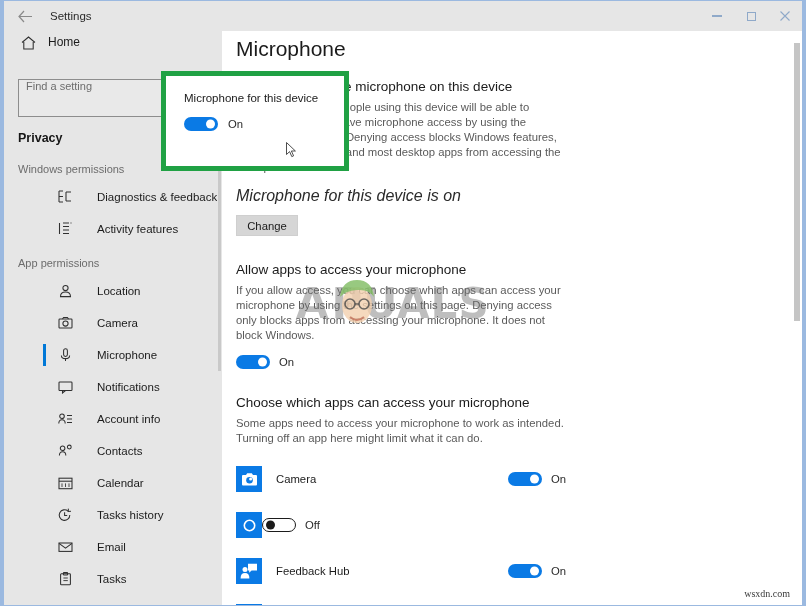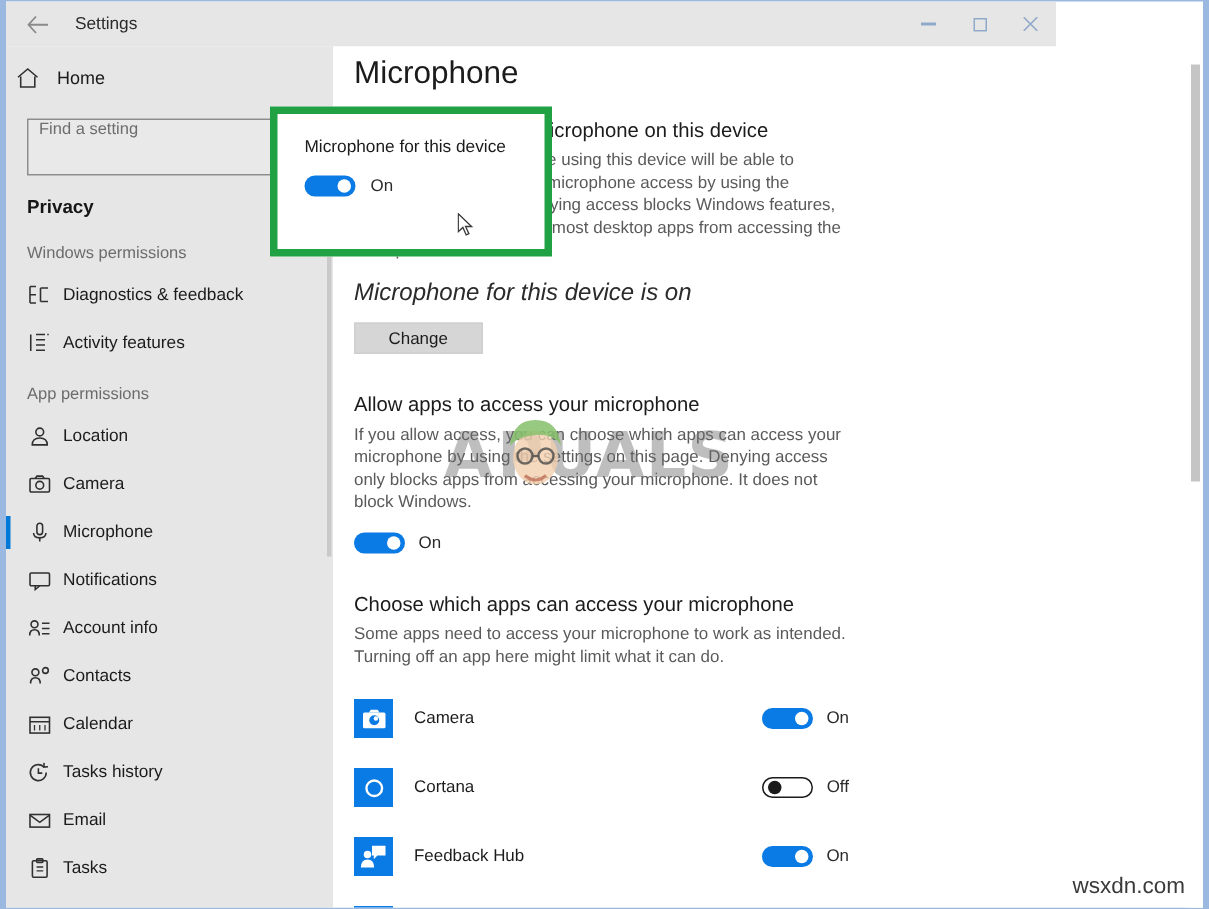"Settings" .titlebar { width: 700px -> 798px }
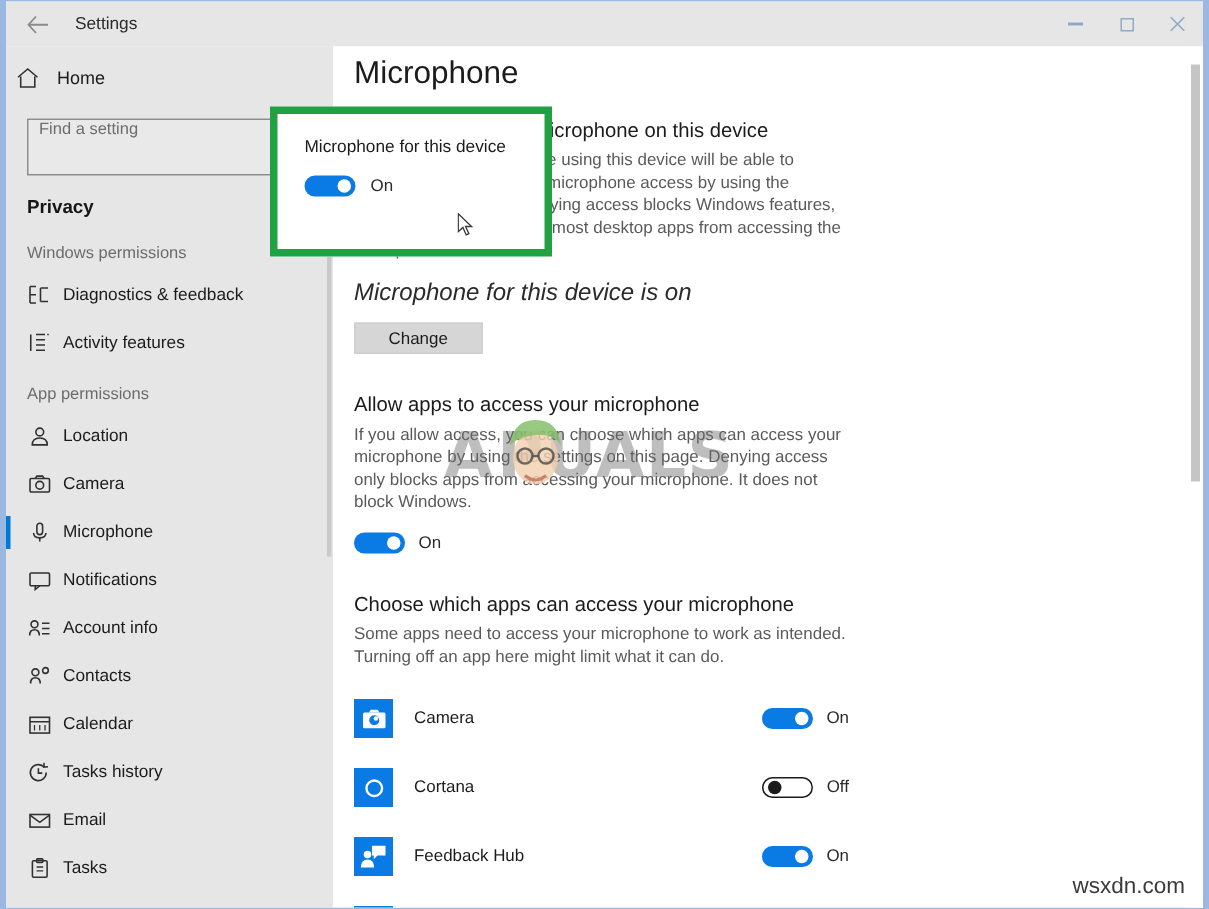"Home" .nav-home { align-items: center -> none; padding-left: 6px -> 16px }
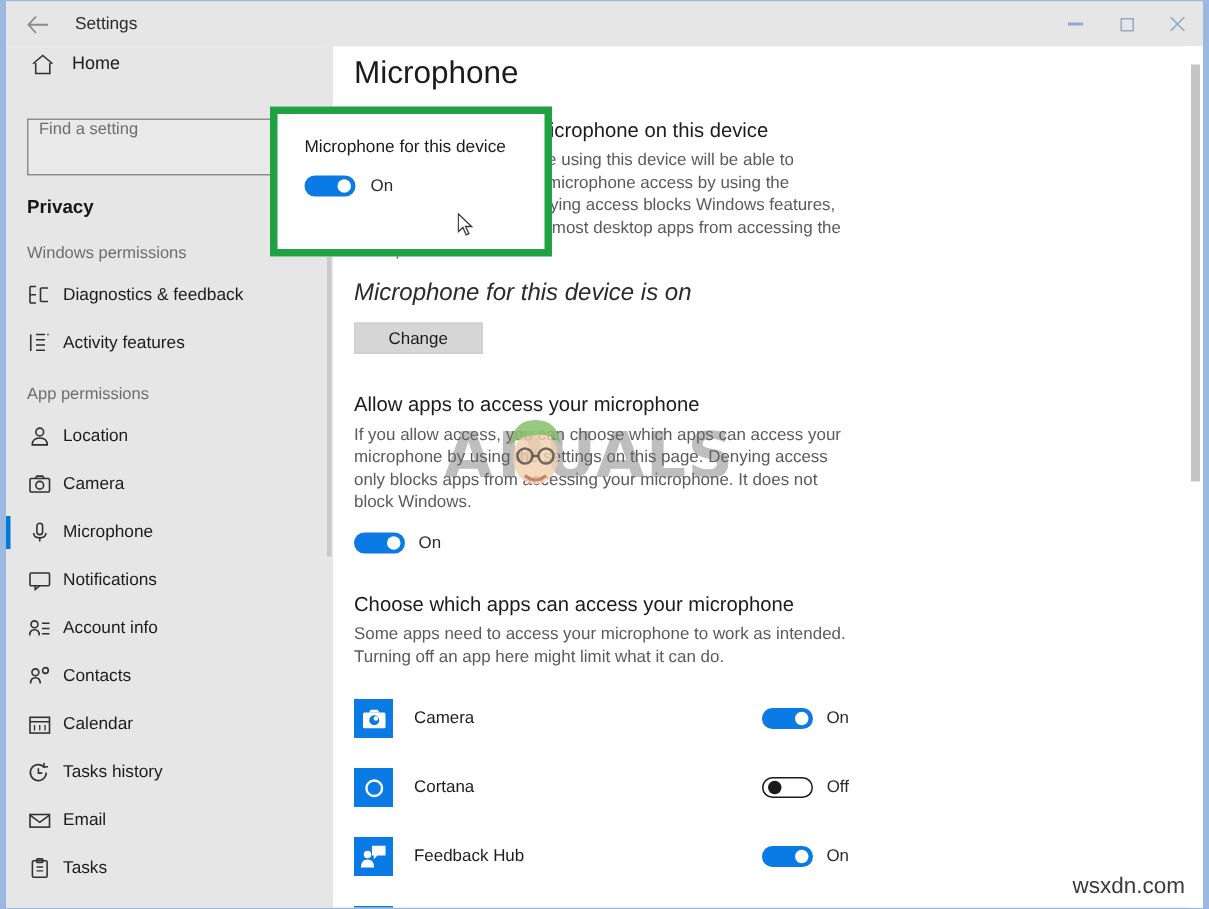"Microphone for this device" .callout { left: 176px -> 157px }
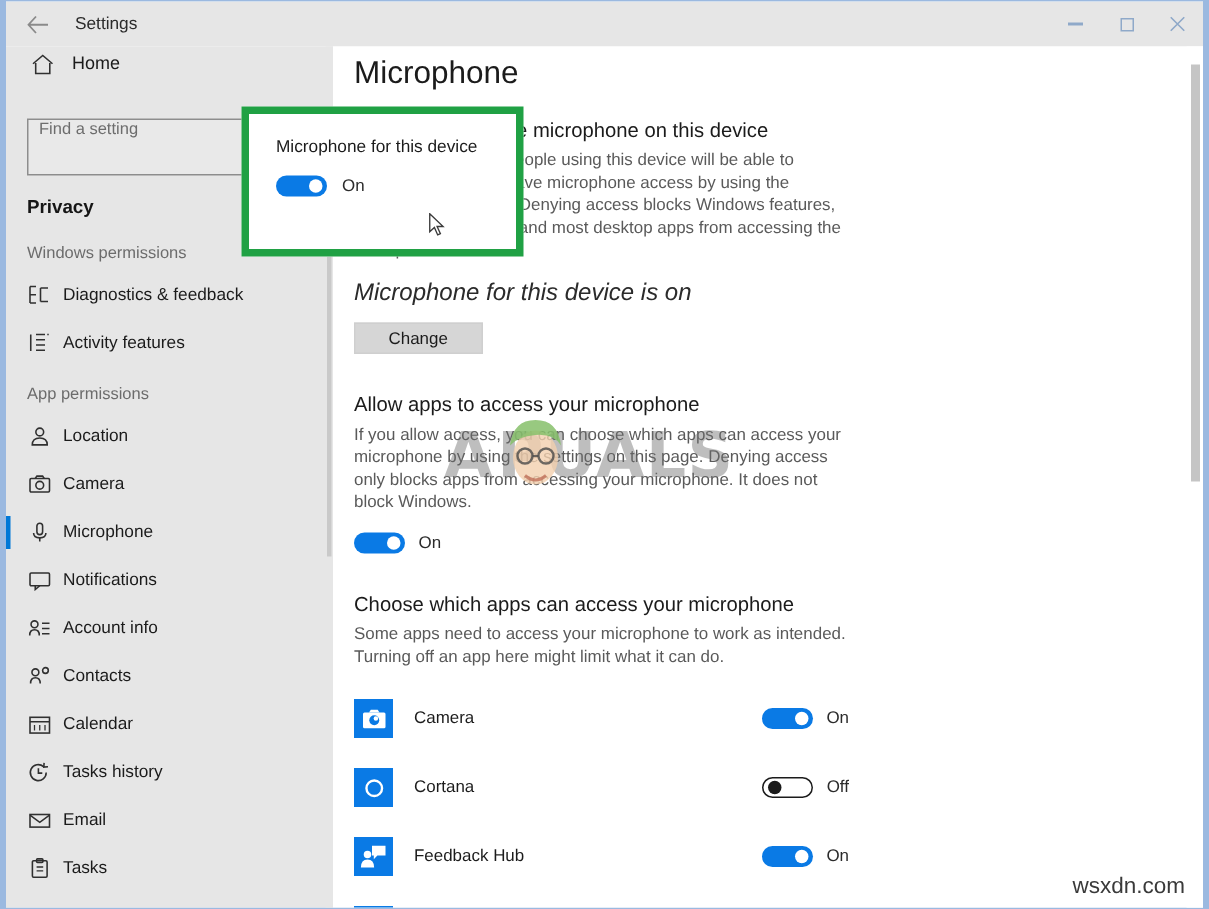"Diagnostics & feedback" .nav-item { gap: 8px -> 24px; margin-left: none -> 39px }
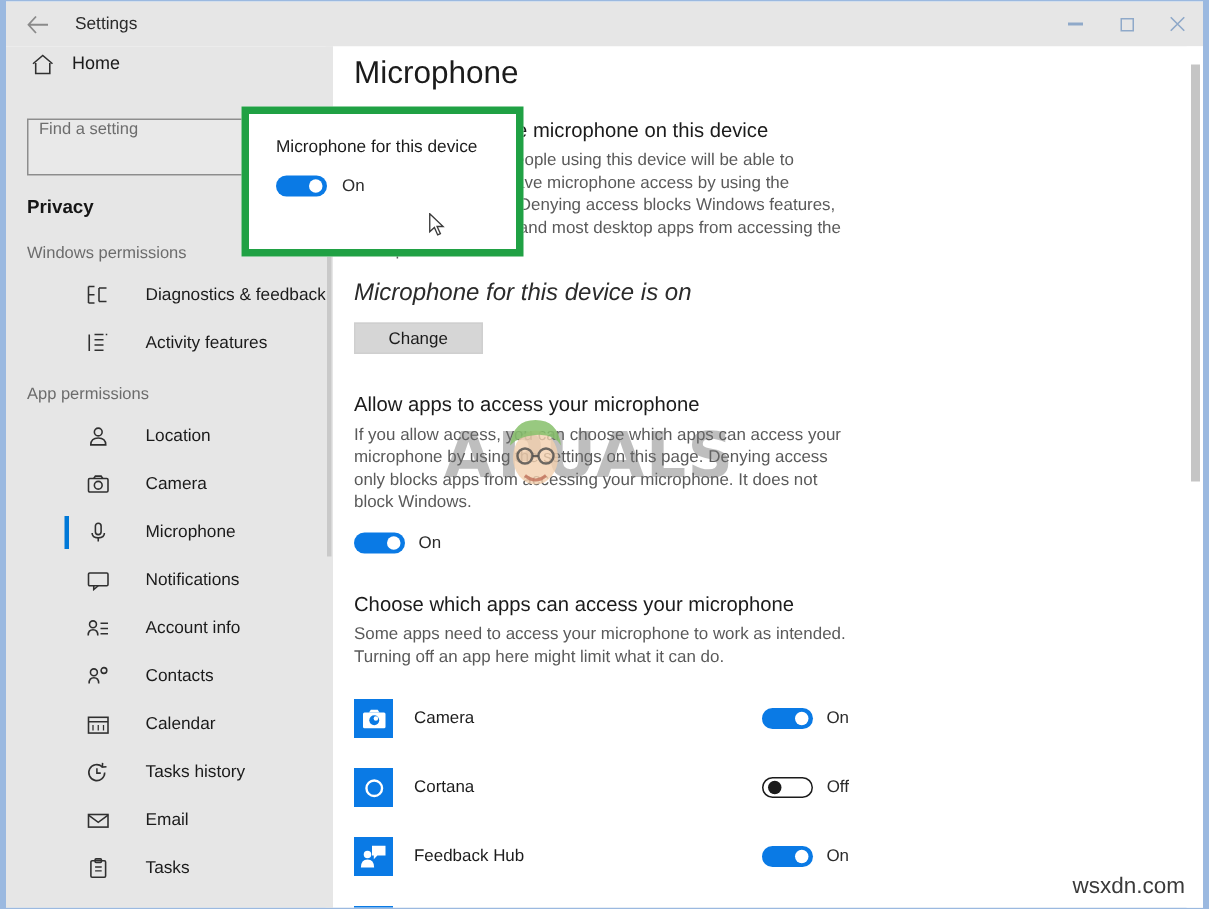"Change" .change-btn { padding: 0 22px -> 0 10px }
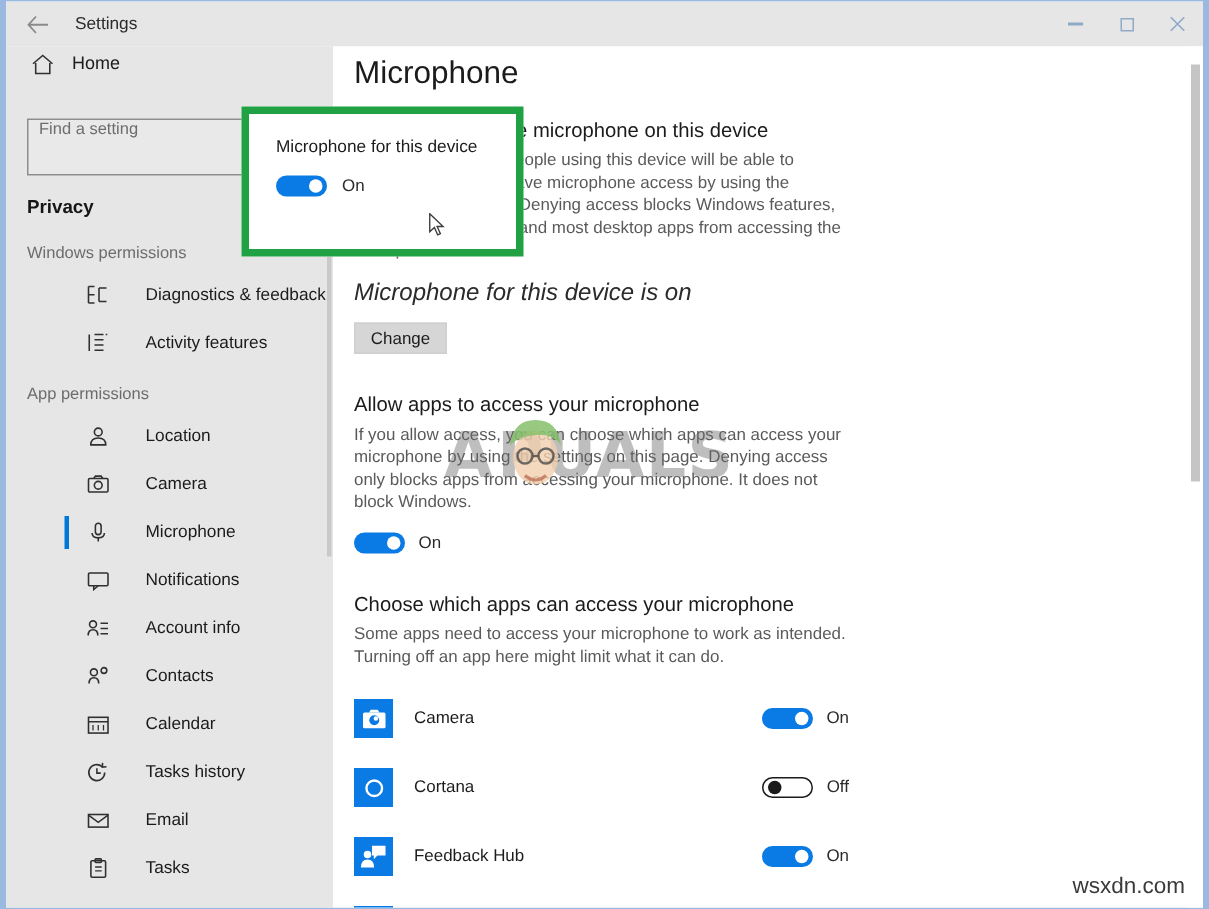"Cortana" div.app-text { html: <div> <div>Cortana</div> </div> -> none }
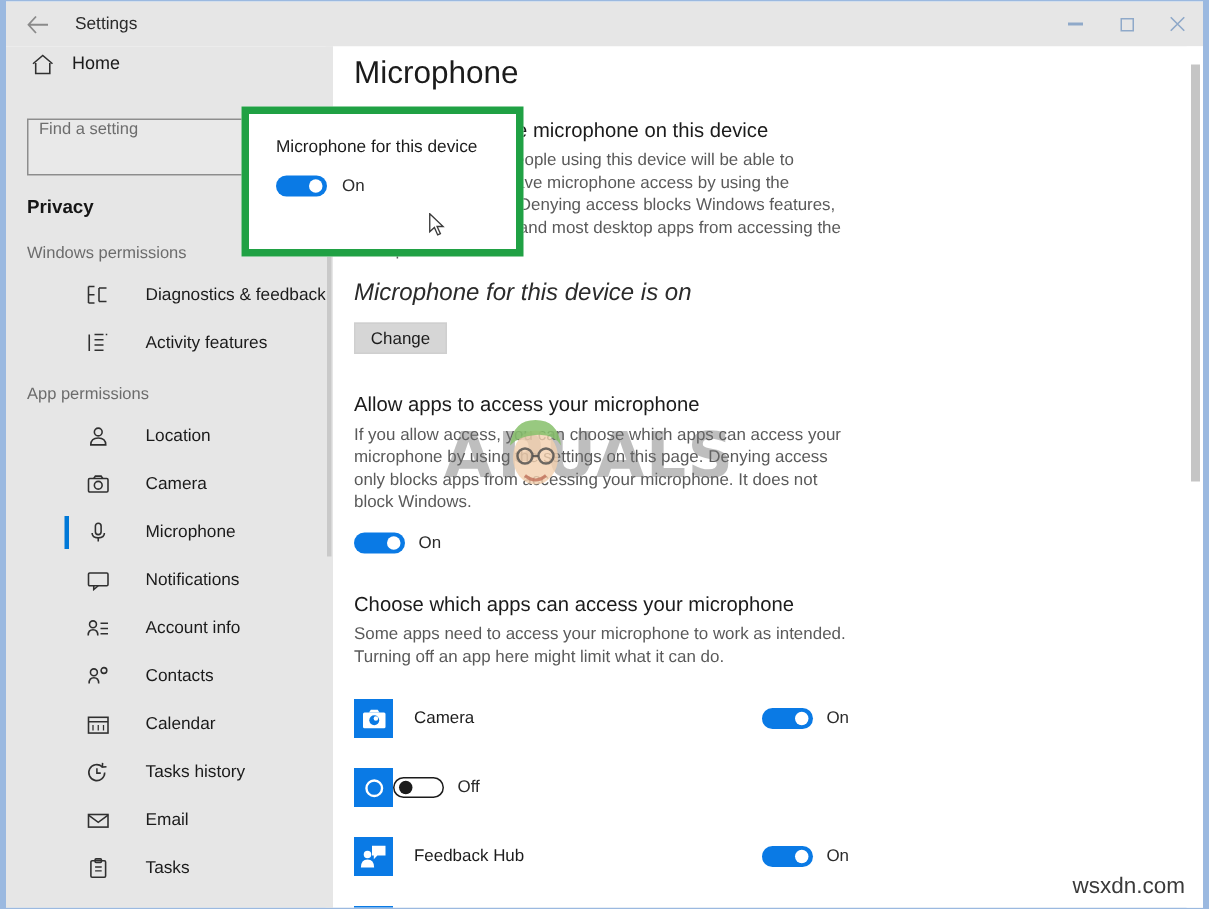"wsxdn.com" .wm-wsxdn { font-family: Liberation Sans, sans-serif -> Liberation Serif, serif; font-size: 15px -> 10px }
